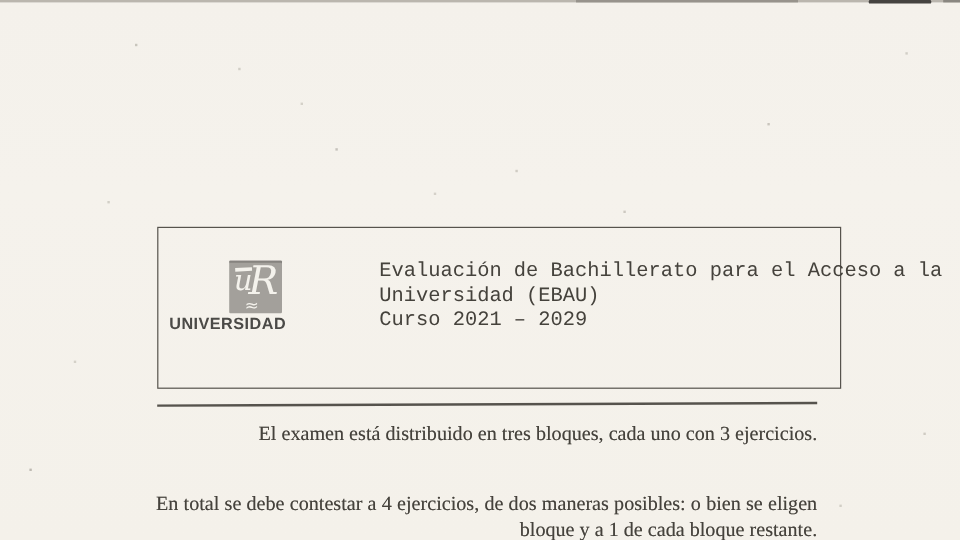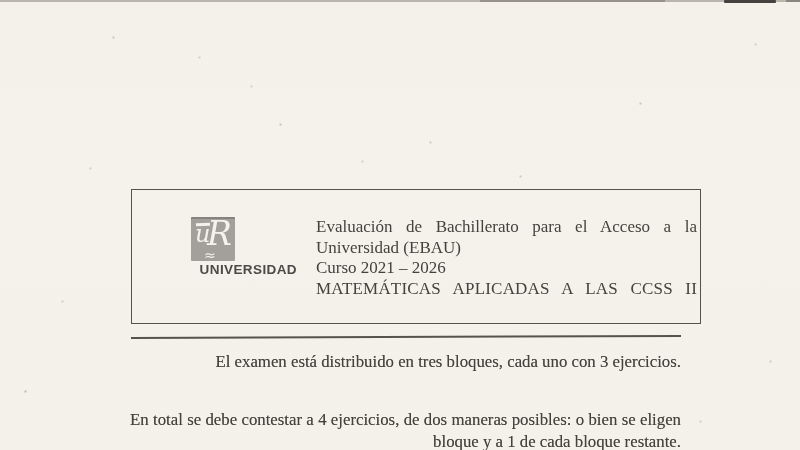"Evaluación de Bachillerato para el" .title-block .line { font-family: none -> Liberation Mono, monospace }
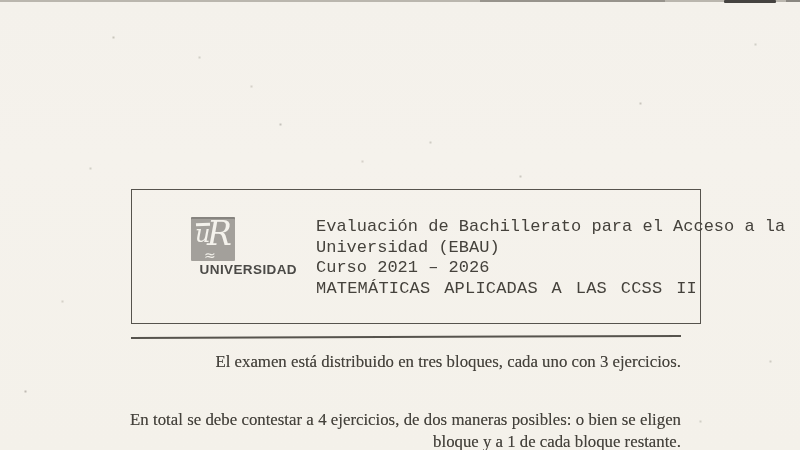"UNIVERSIDAD" .uni-name { text-align: right -> left }
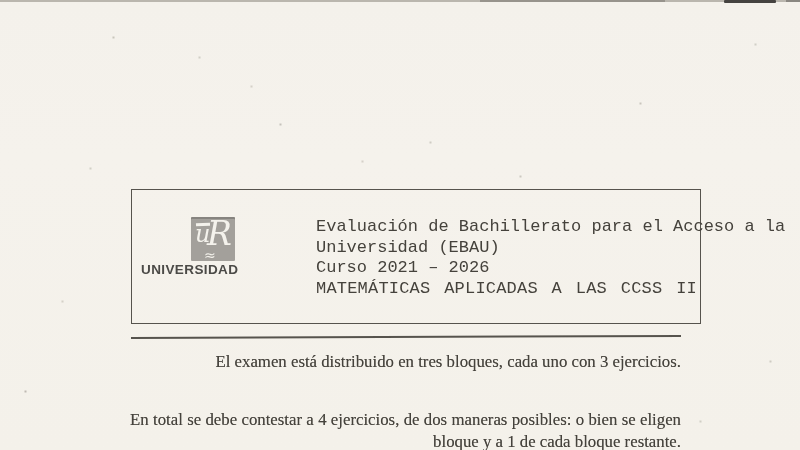"Curso 2021 – 2026" div.line { text: 2026 -> 2029 }
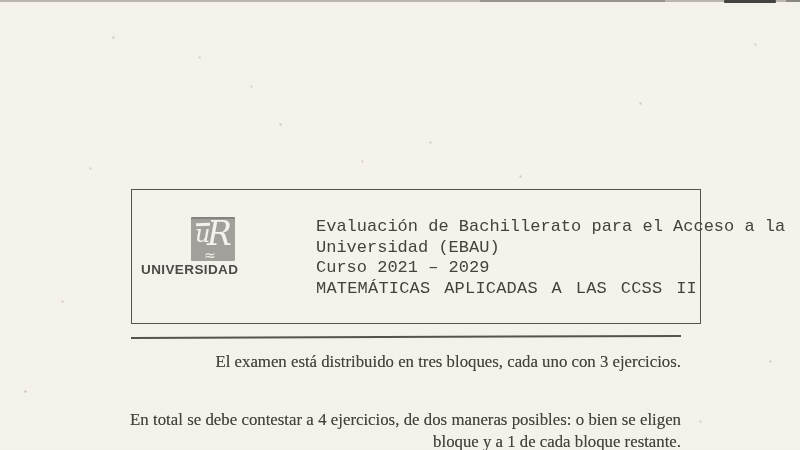"MATEMÁTICAS APLICADAS A LAS CCSS" div.line { html: <div>MATEMÁTICAS APLICADAS A LAS CCSS II</div> -> none }
